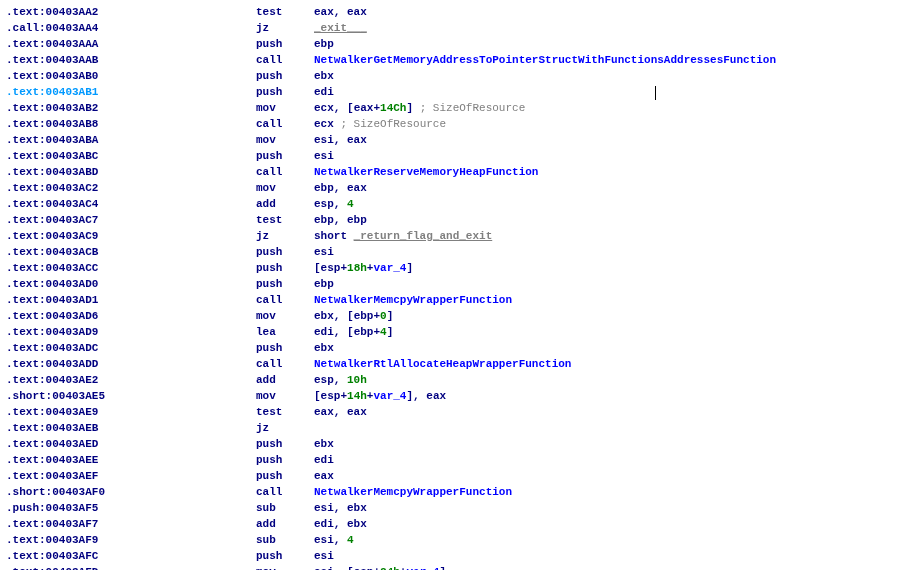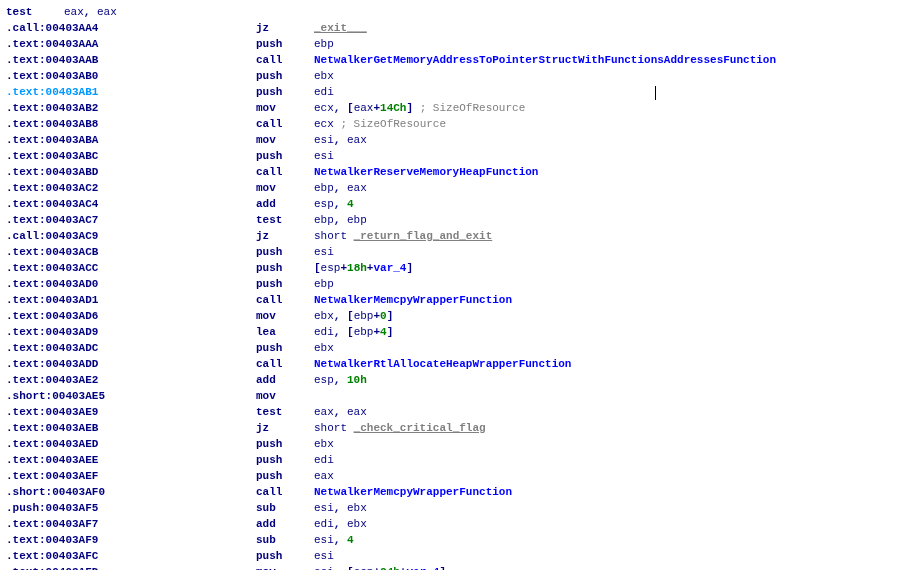".text:00403AA2" span.addr { html: none -> <span>.text:00403AA2</span> }
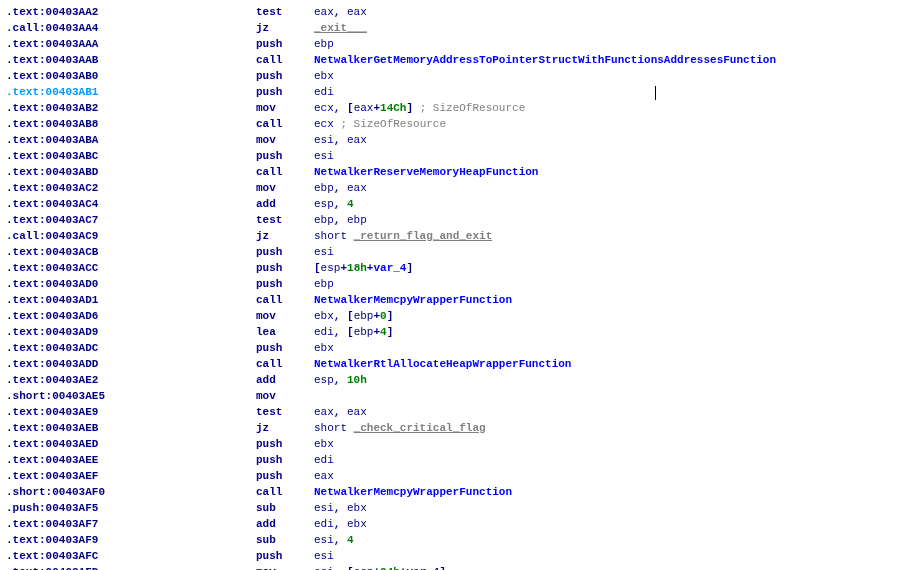"eax" .reg { font-weight: normal -> bold }
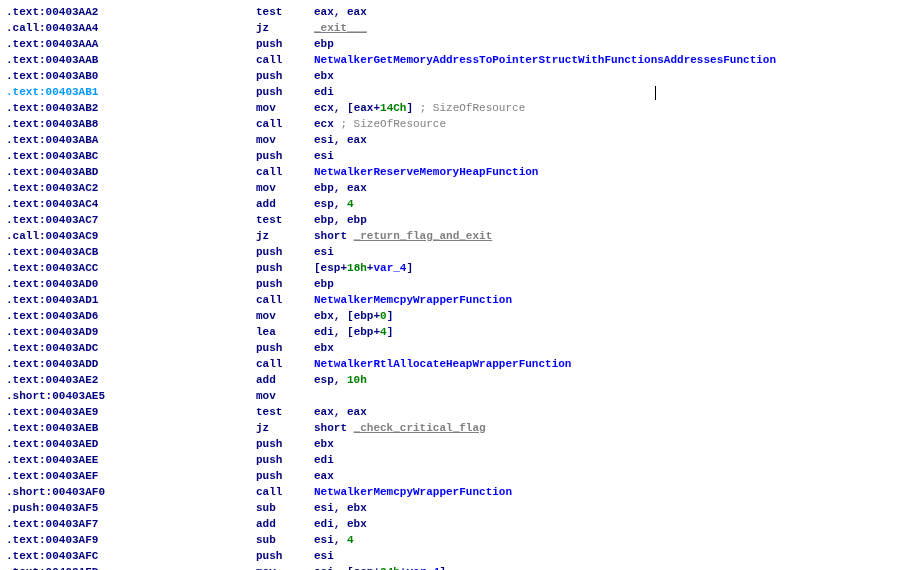".call:00403AC9" span.addr { text: .call:00403AC9 -> .text:00403AC9 }
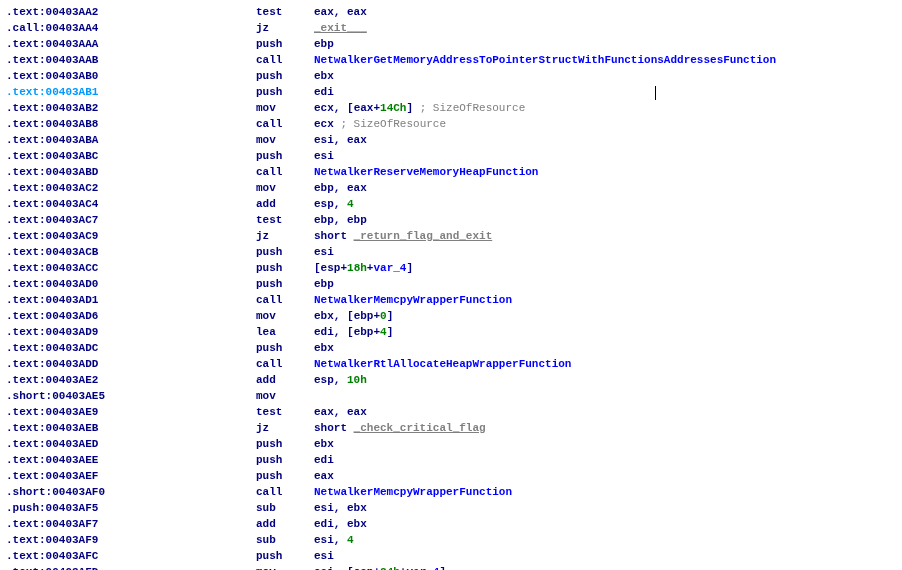"[esp+14h+var_4], eax" span.operands { html: none -> <span><span>[</span><span>esp</span><span>+</span><span>14h</span><span>+</span><span>var_4</span><span>], </span><span>eax</span></span> }
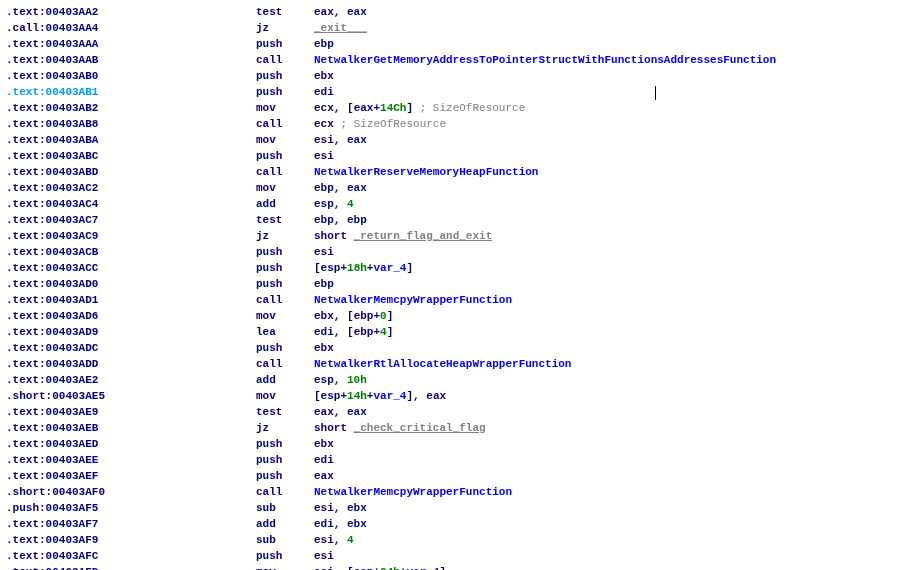"short _check_critical_flag" span.operands { html: <span><span>short </span><span>_check_critical_flag</span></span> -> none }
